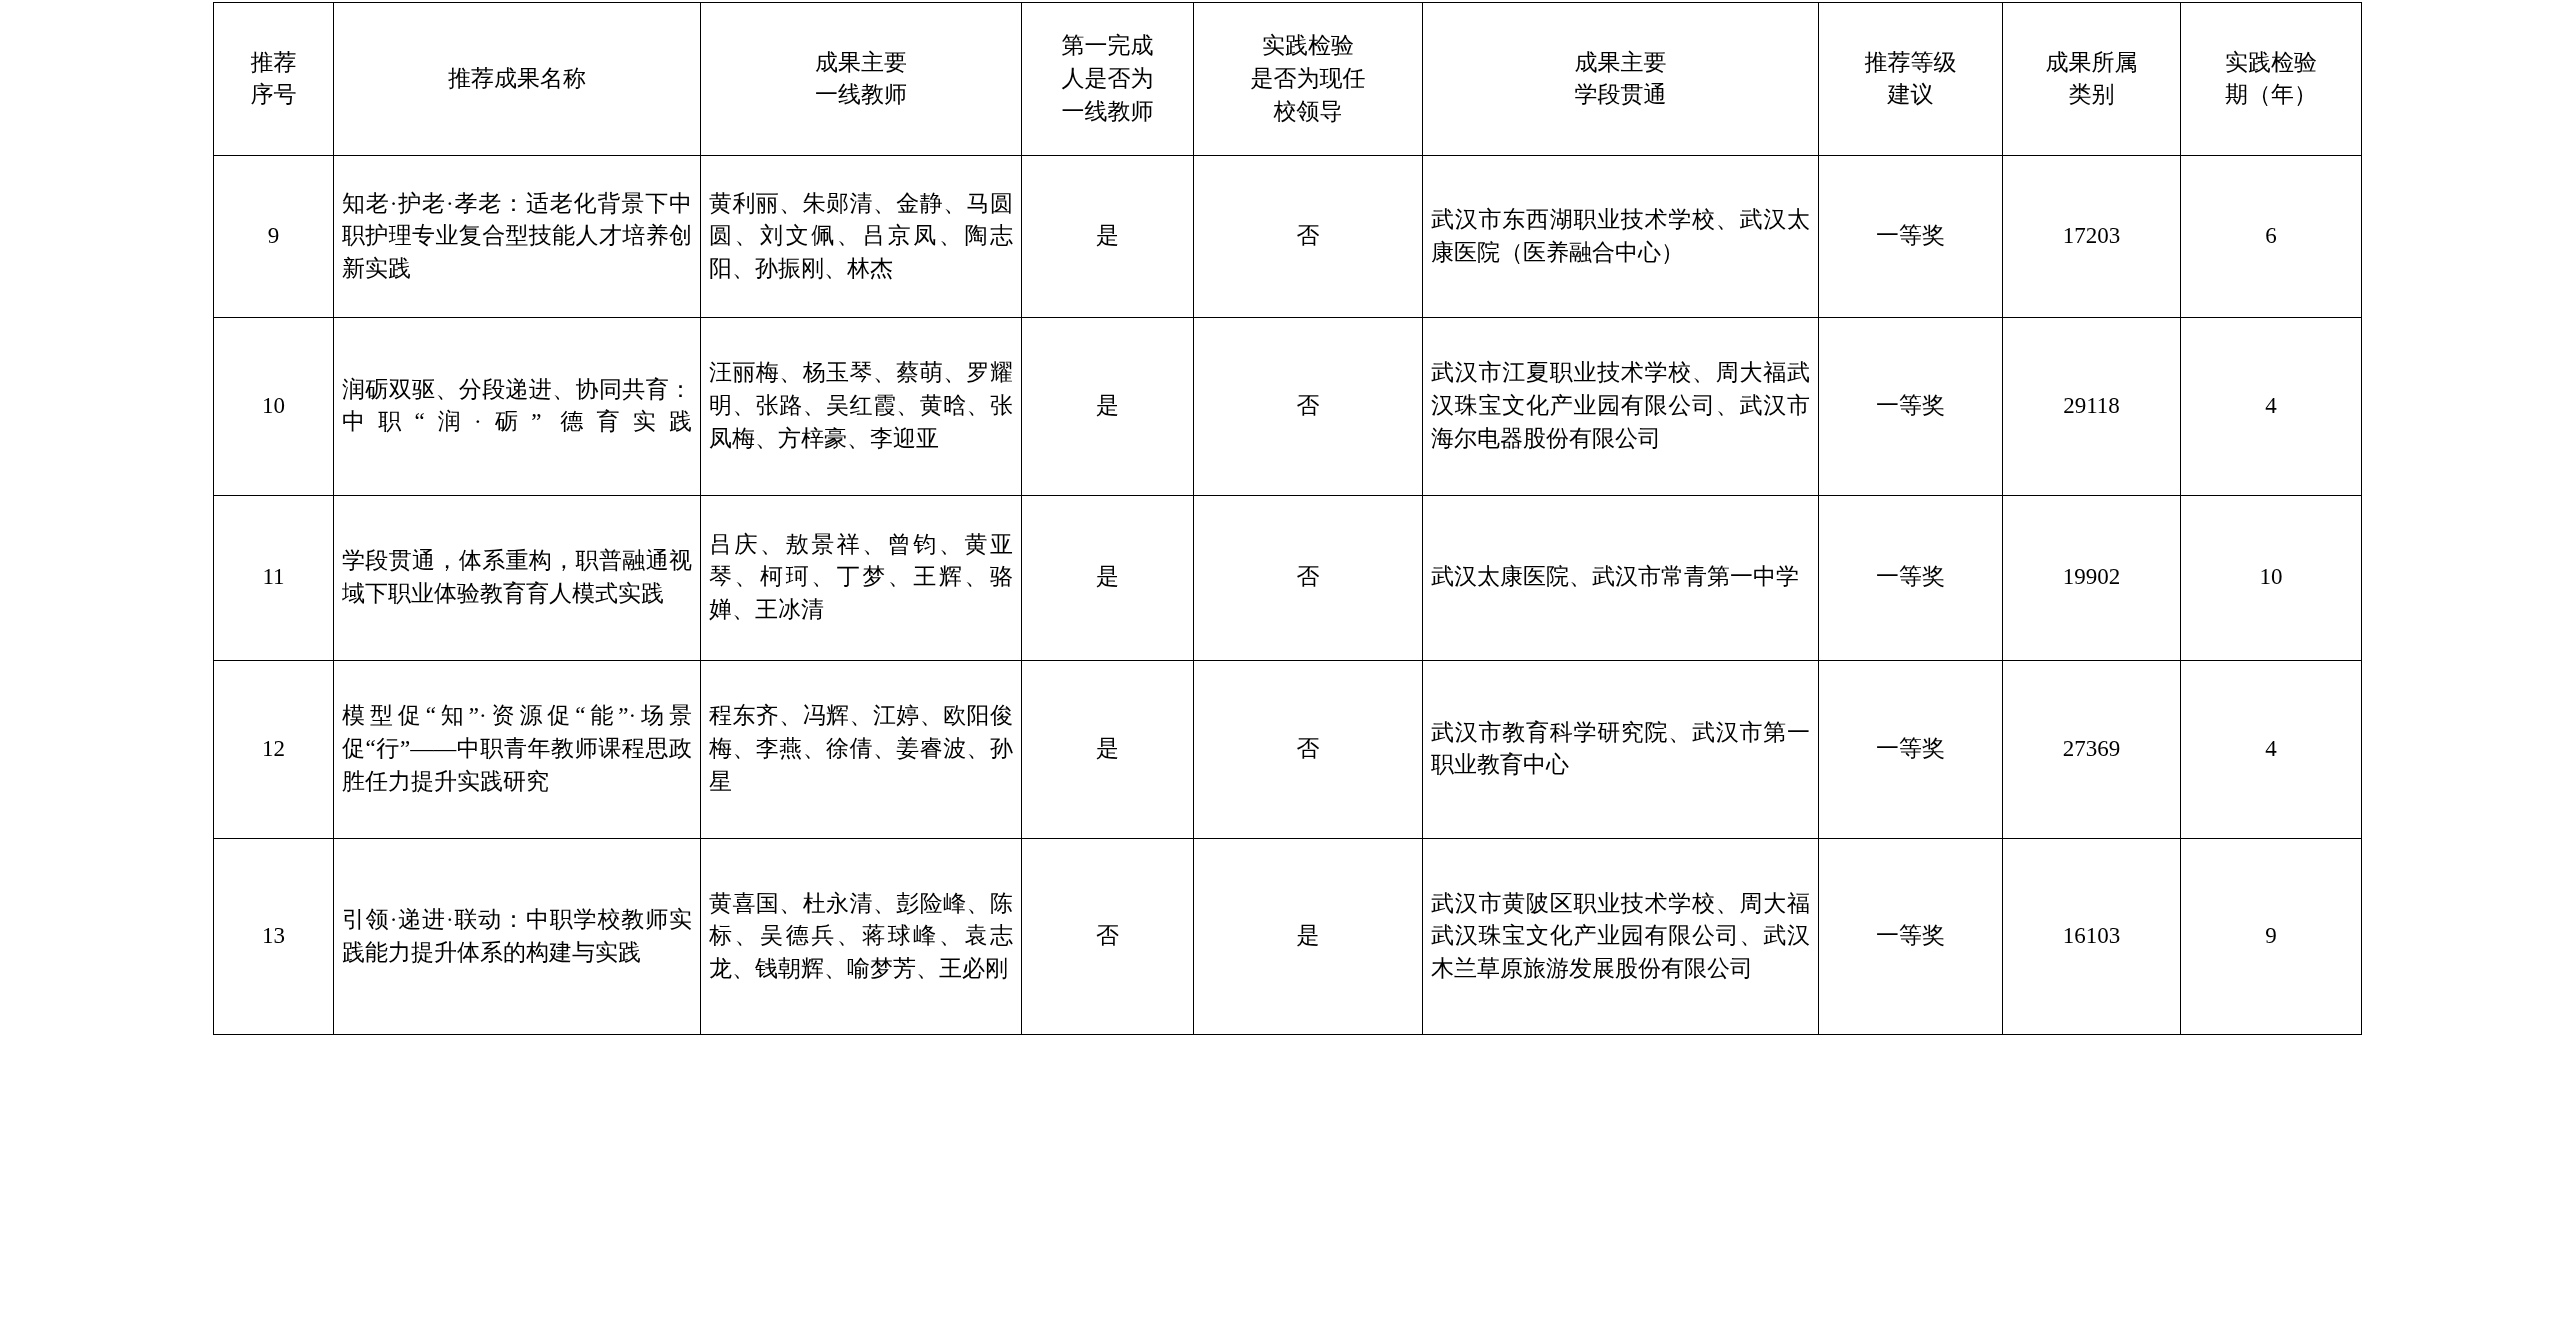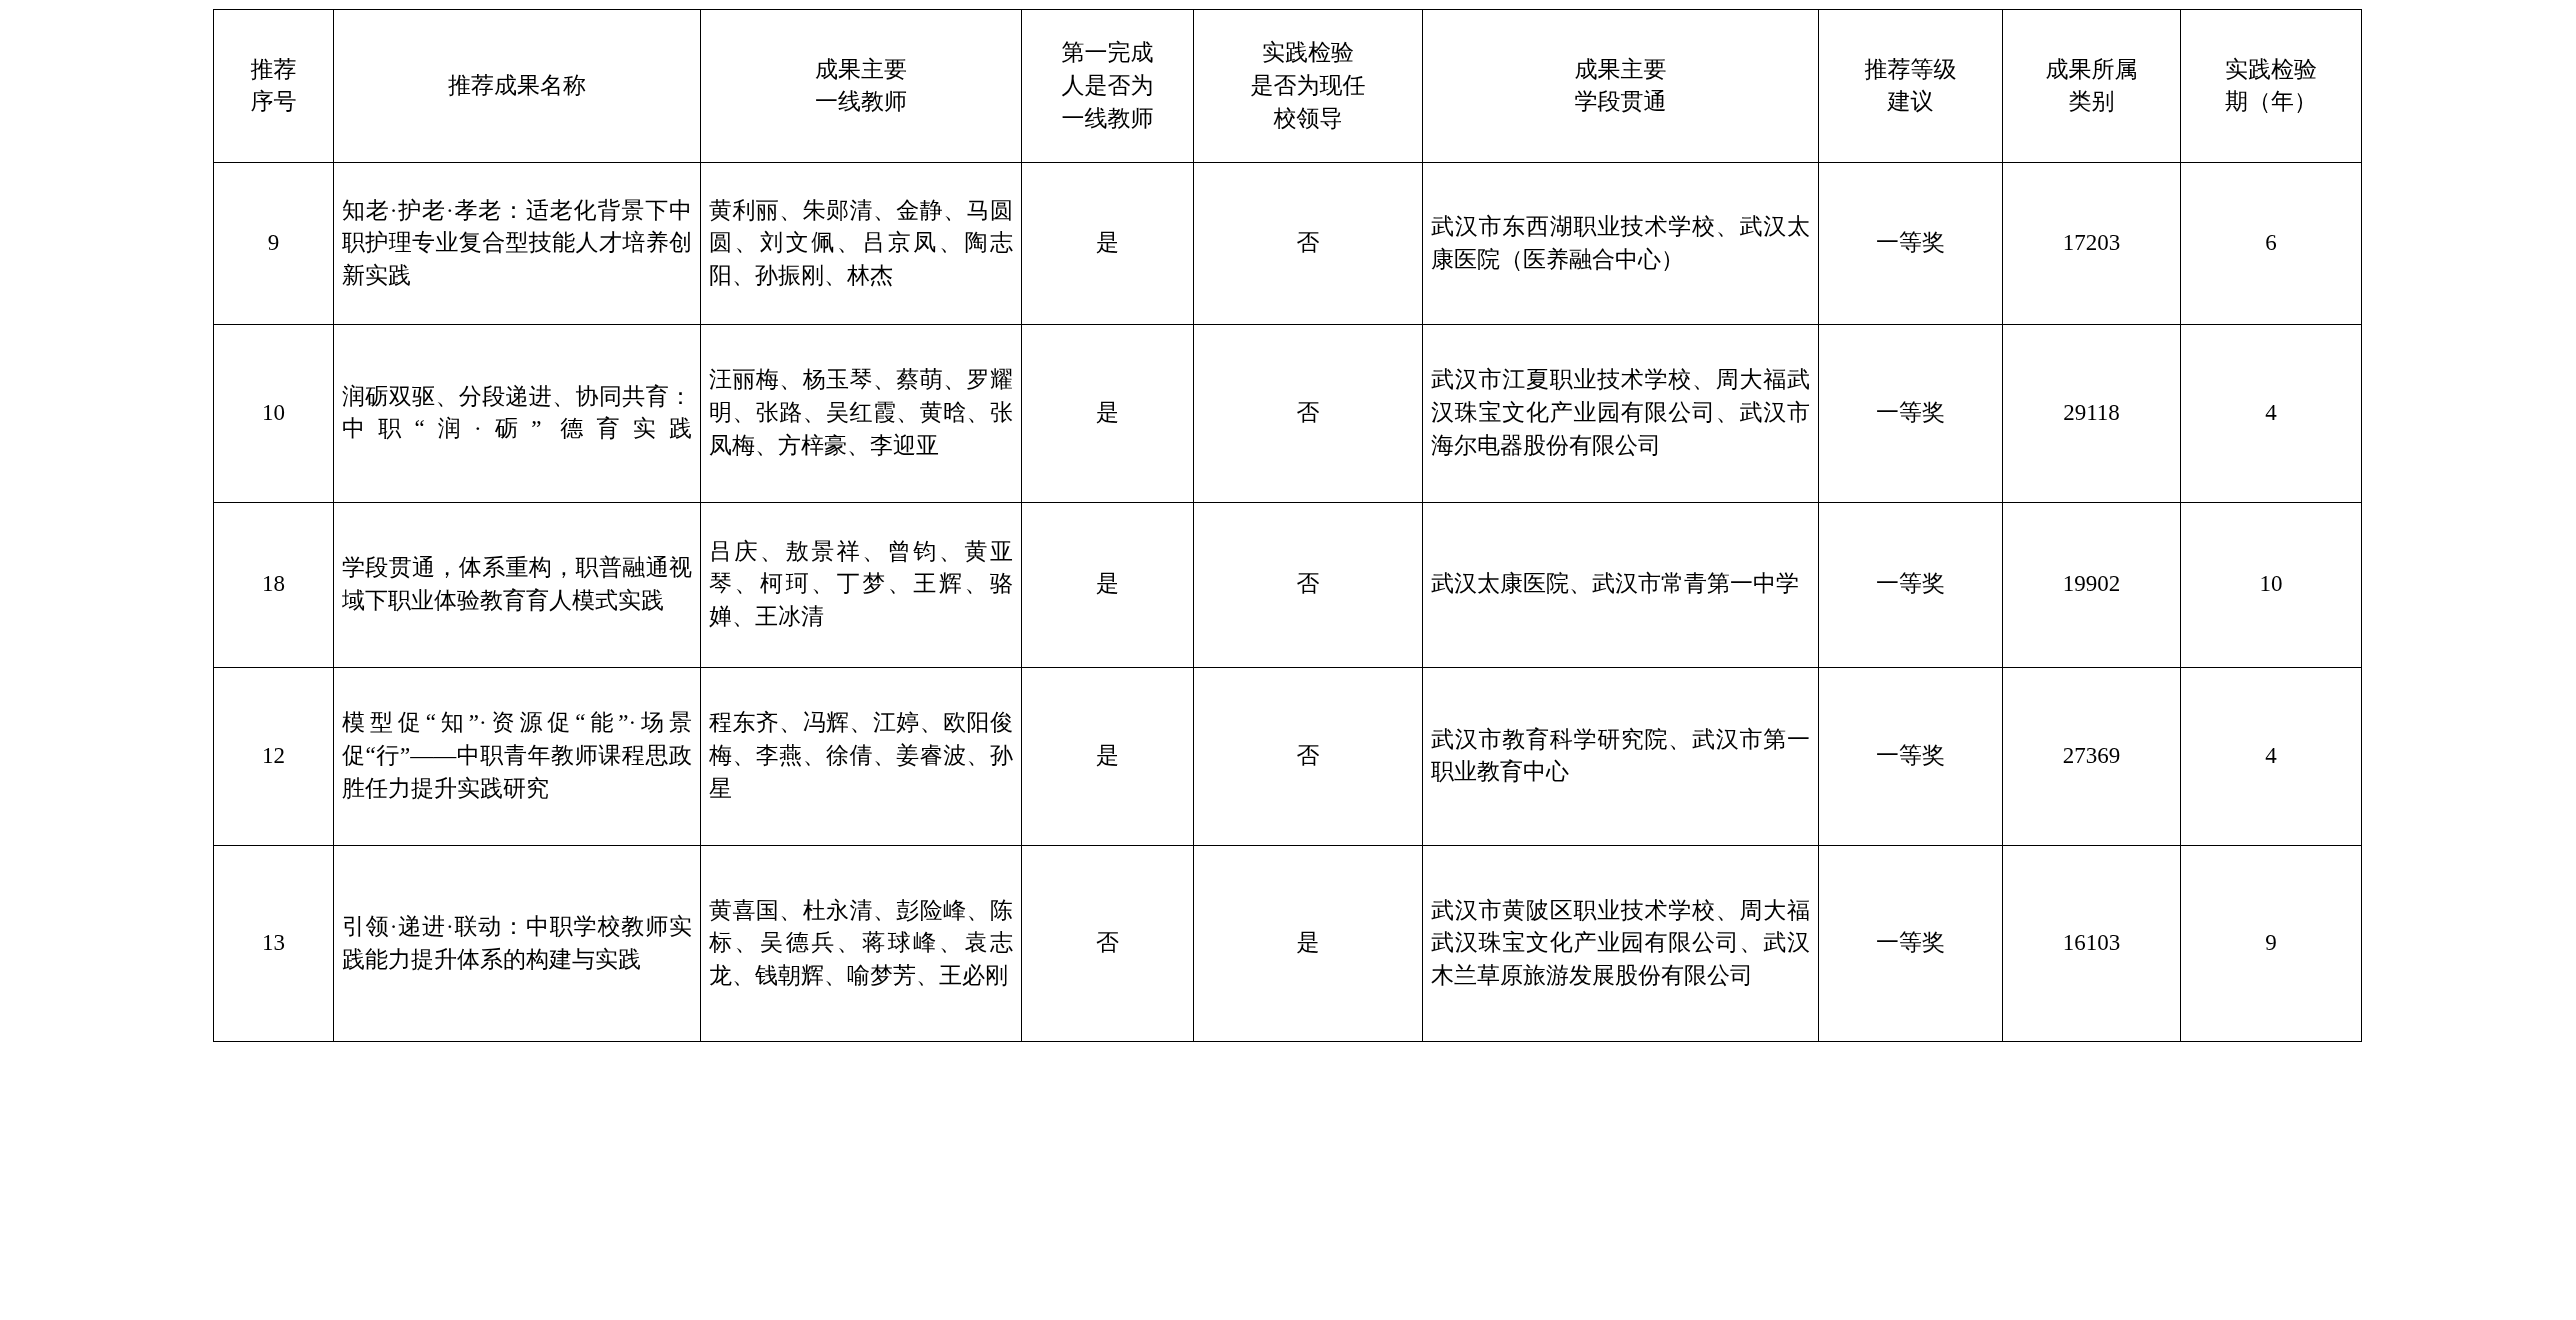"推荐" .page { padding: 9px 0 0 0 -> 2px 0 0 0 }
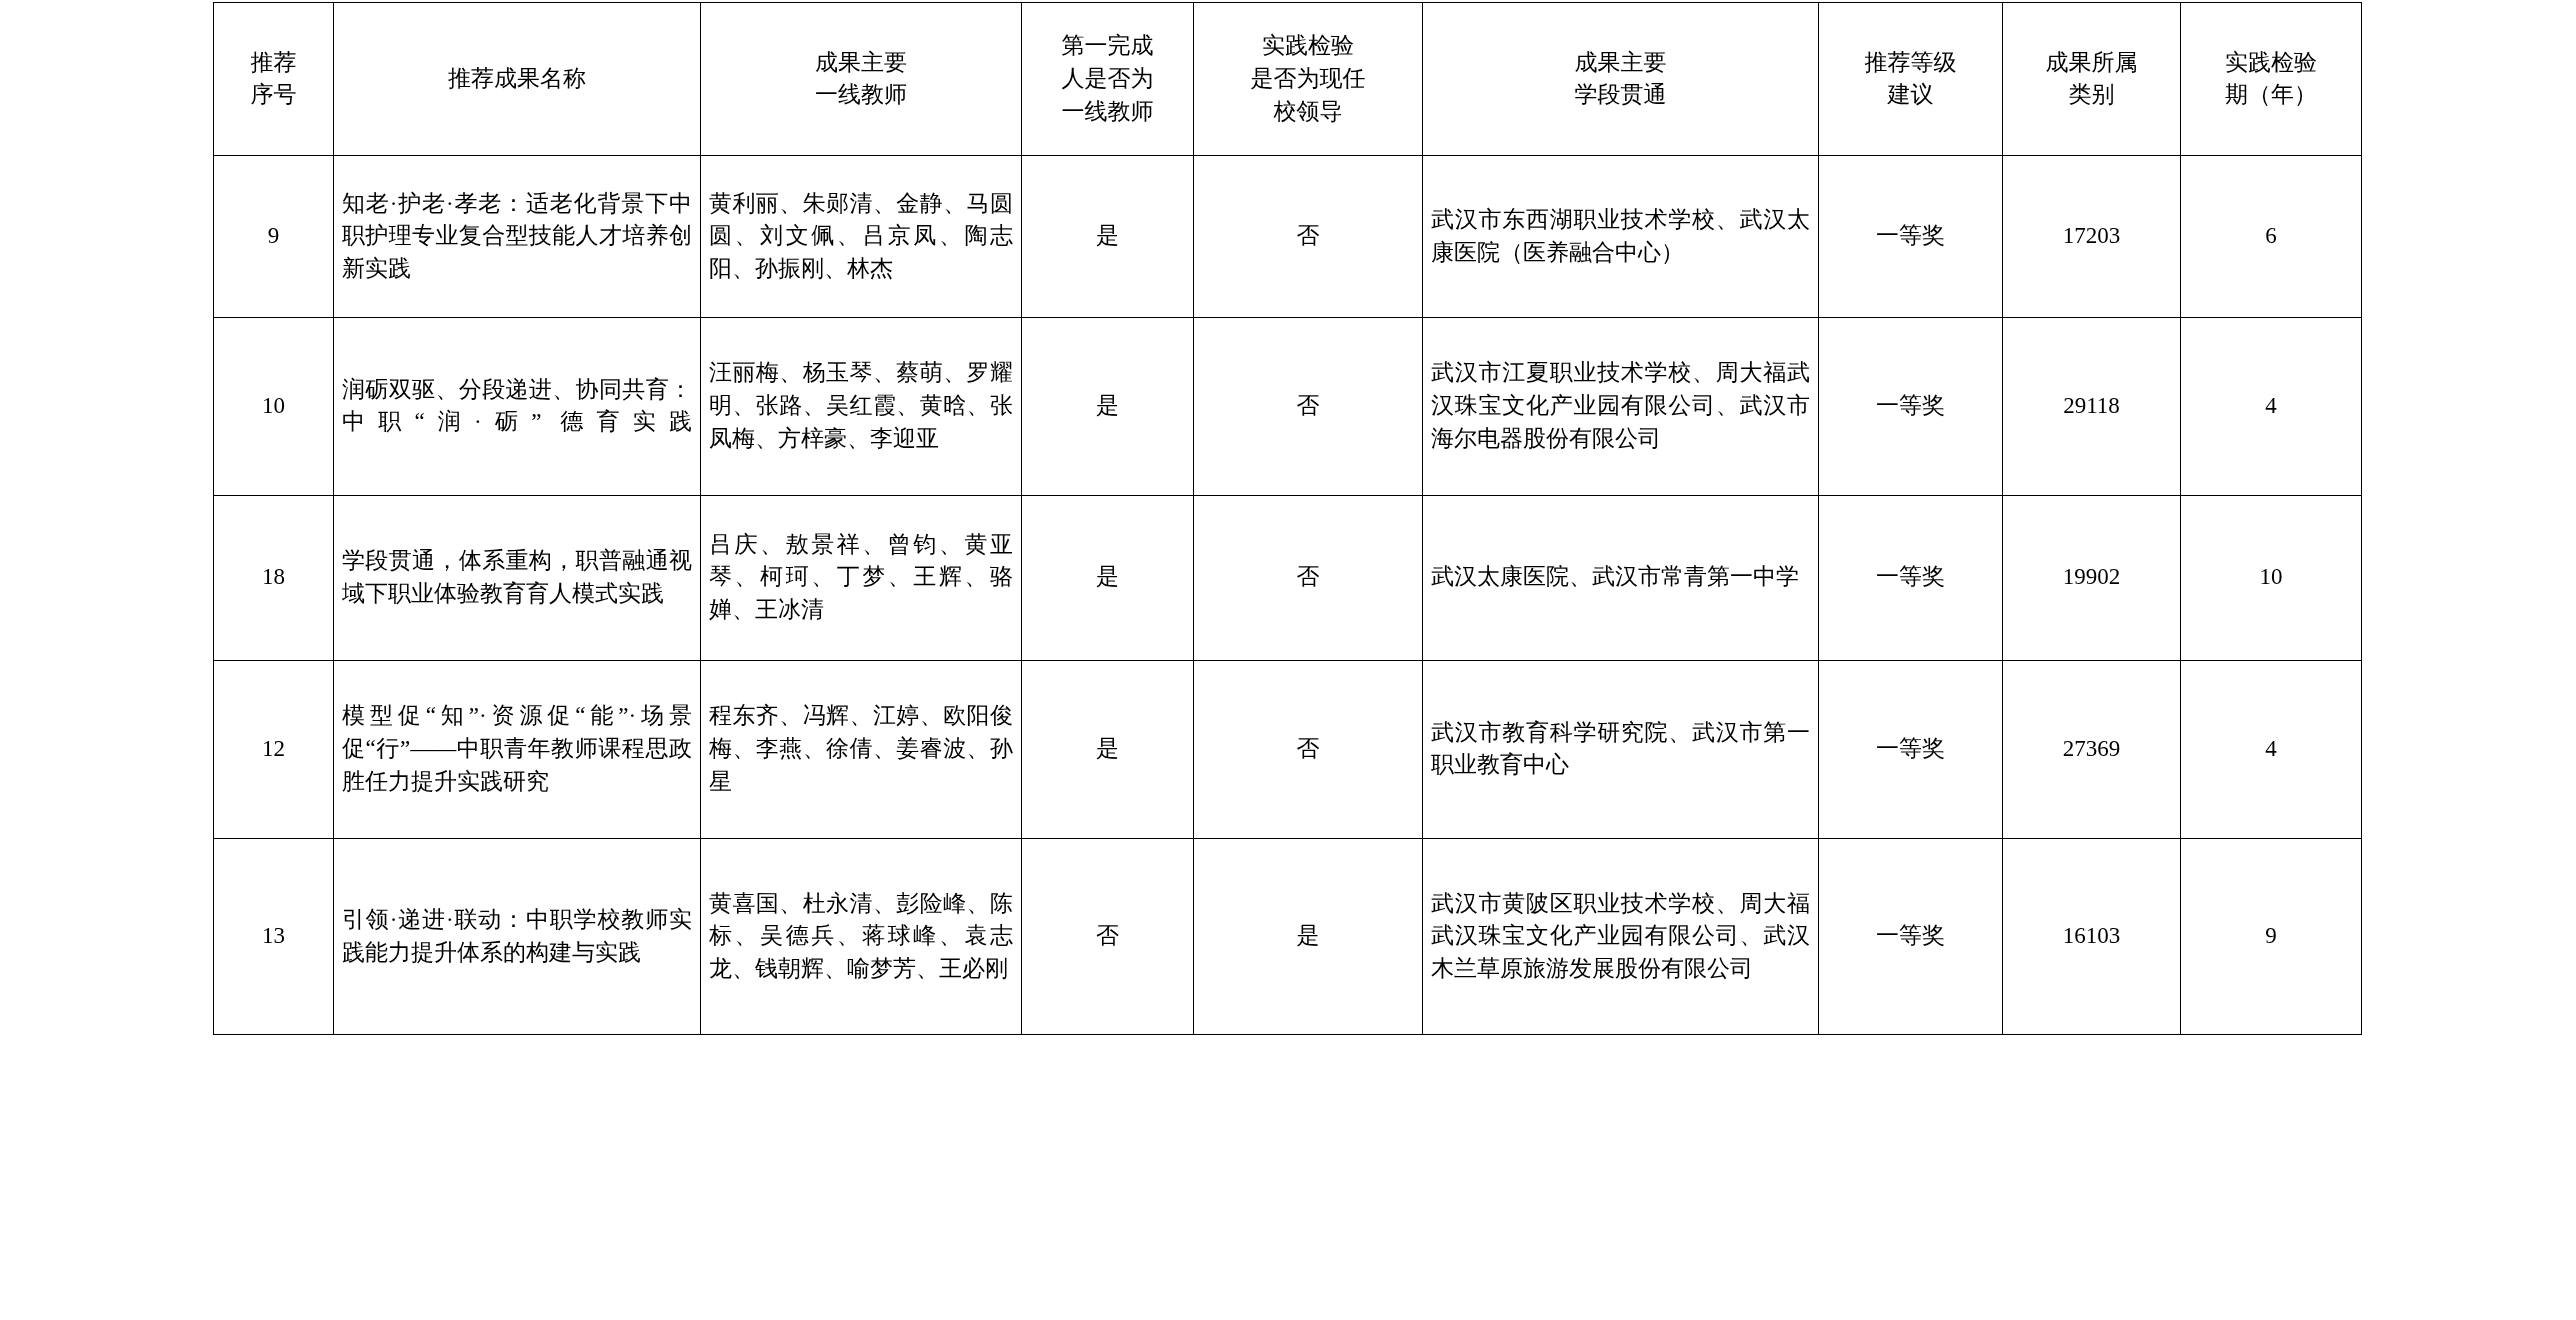"18" td.center { text: 18 -> 11 }
